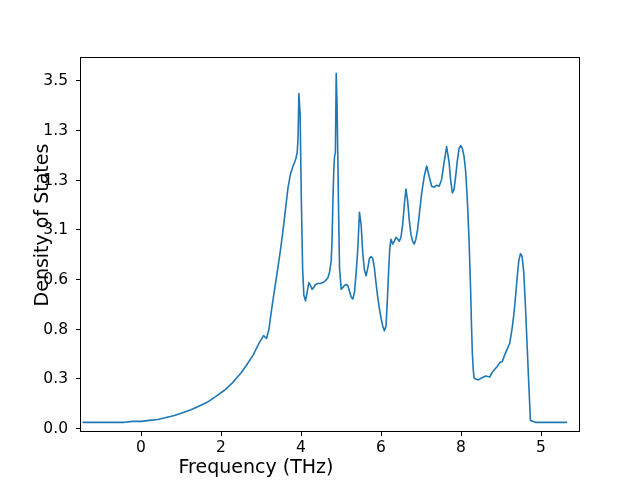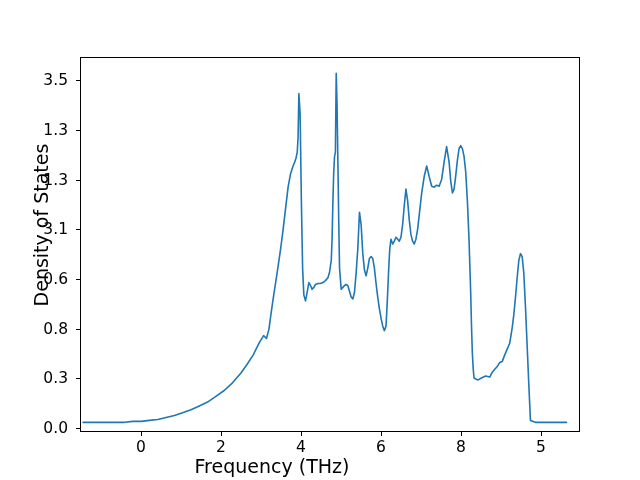"Frequency (THz)" #xlabel { margin-left: 16px -> none }
